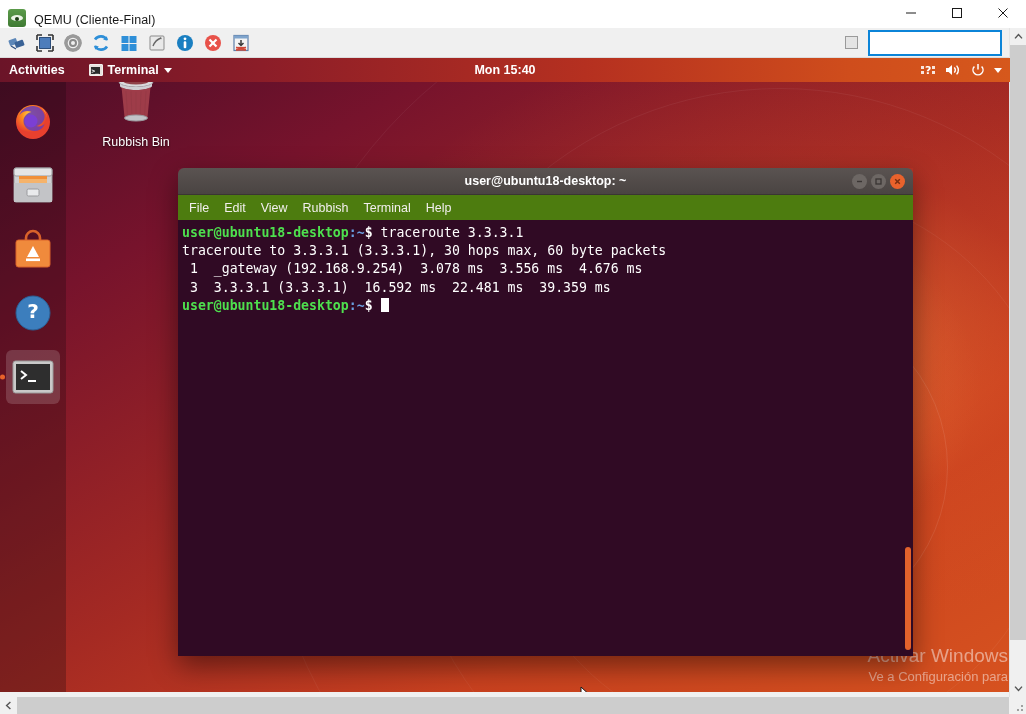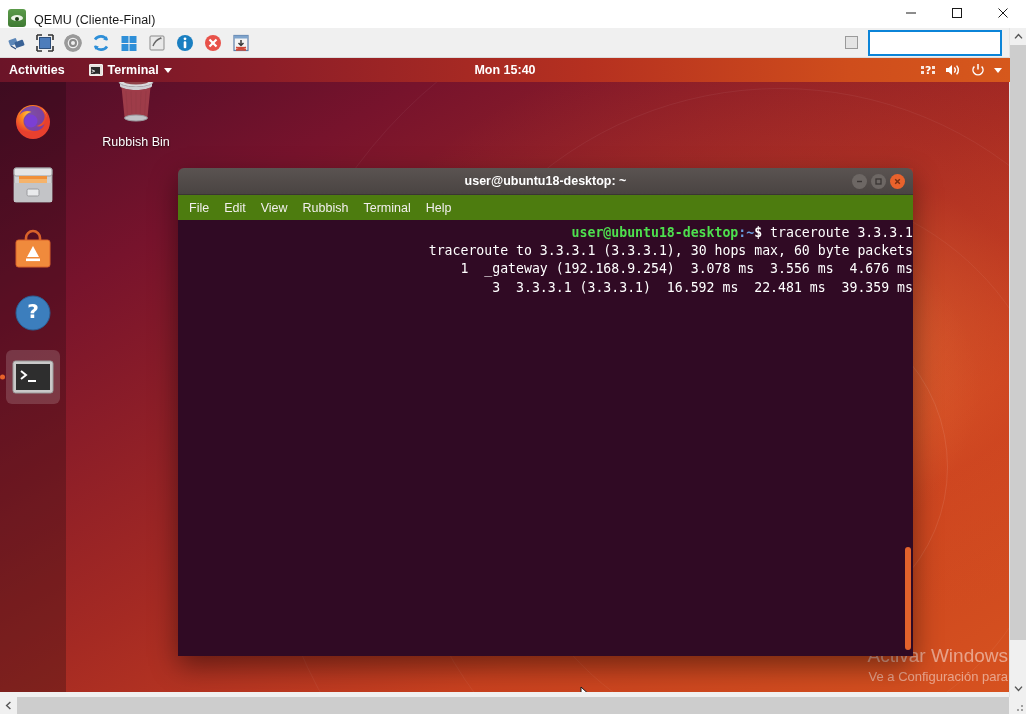"user@ubuntu18-desktop:~$ traceroute" .term-body { text-align: right -> none }
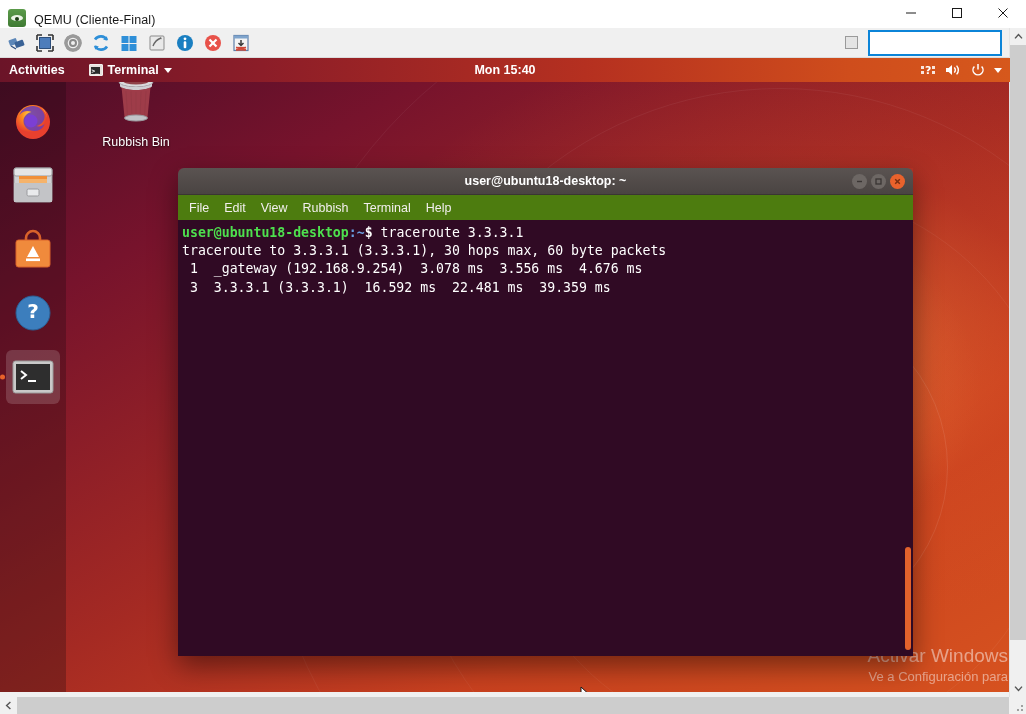"user@ubuntu18-desktop:~$" div.term-line { html: none -> <div><span>user@ubuntu18-desktop</span><span>:~</span><span>$</span><span> </span><span></span></div> }
